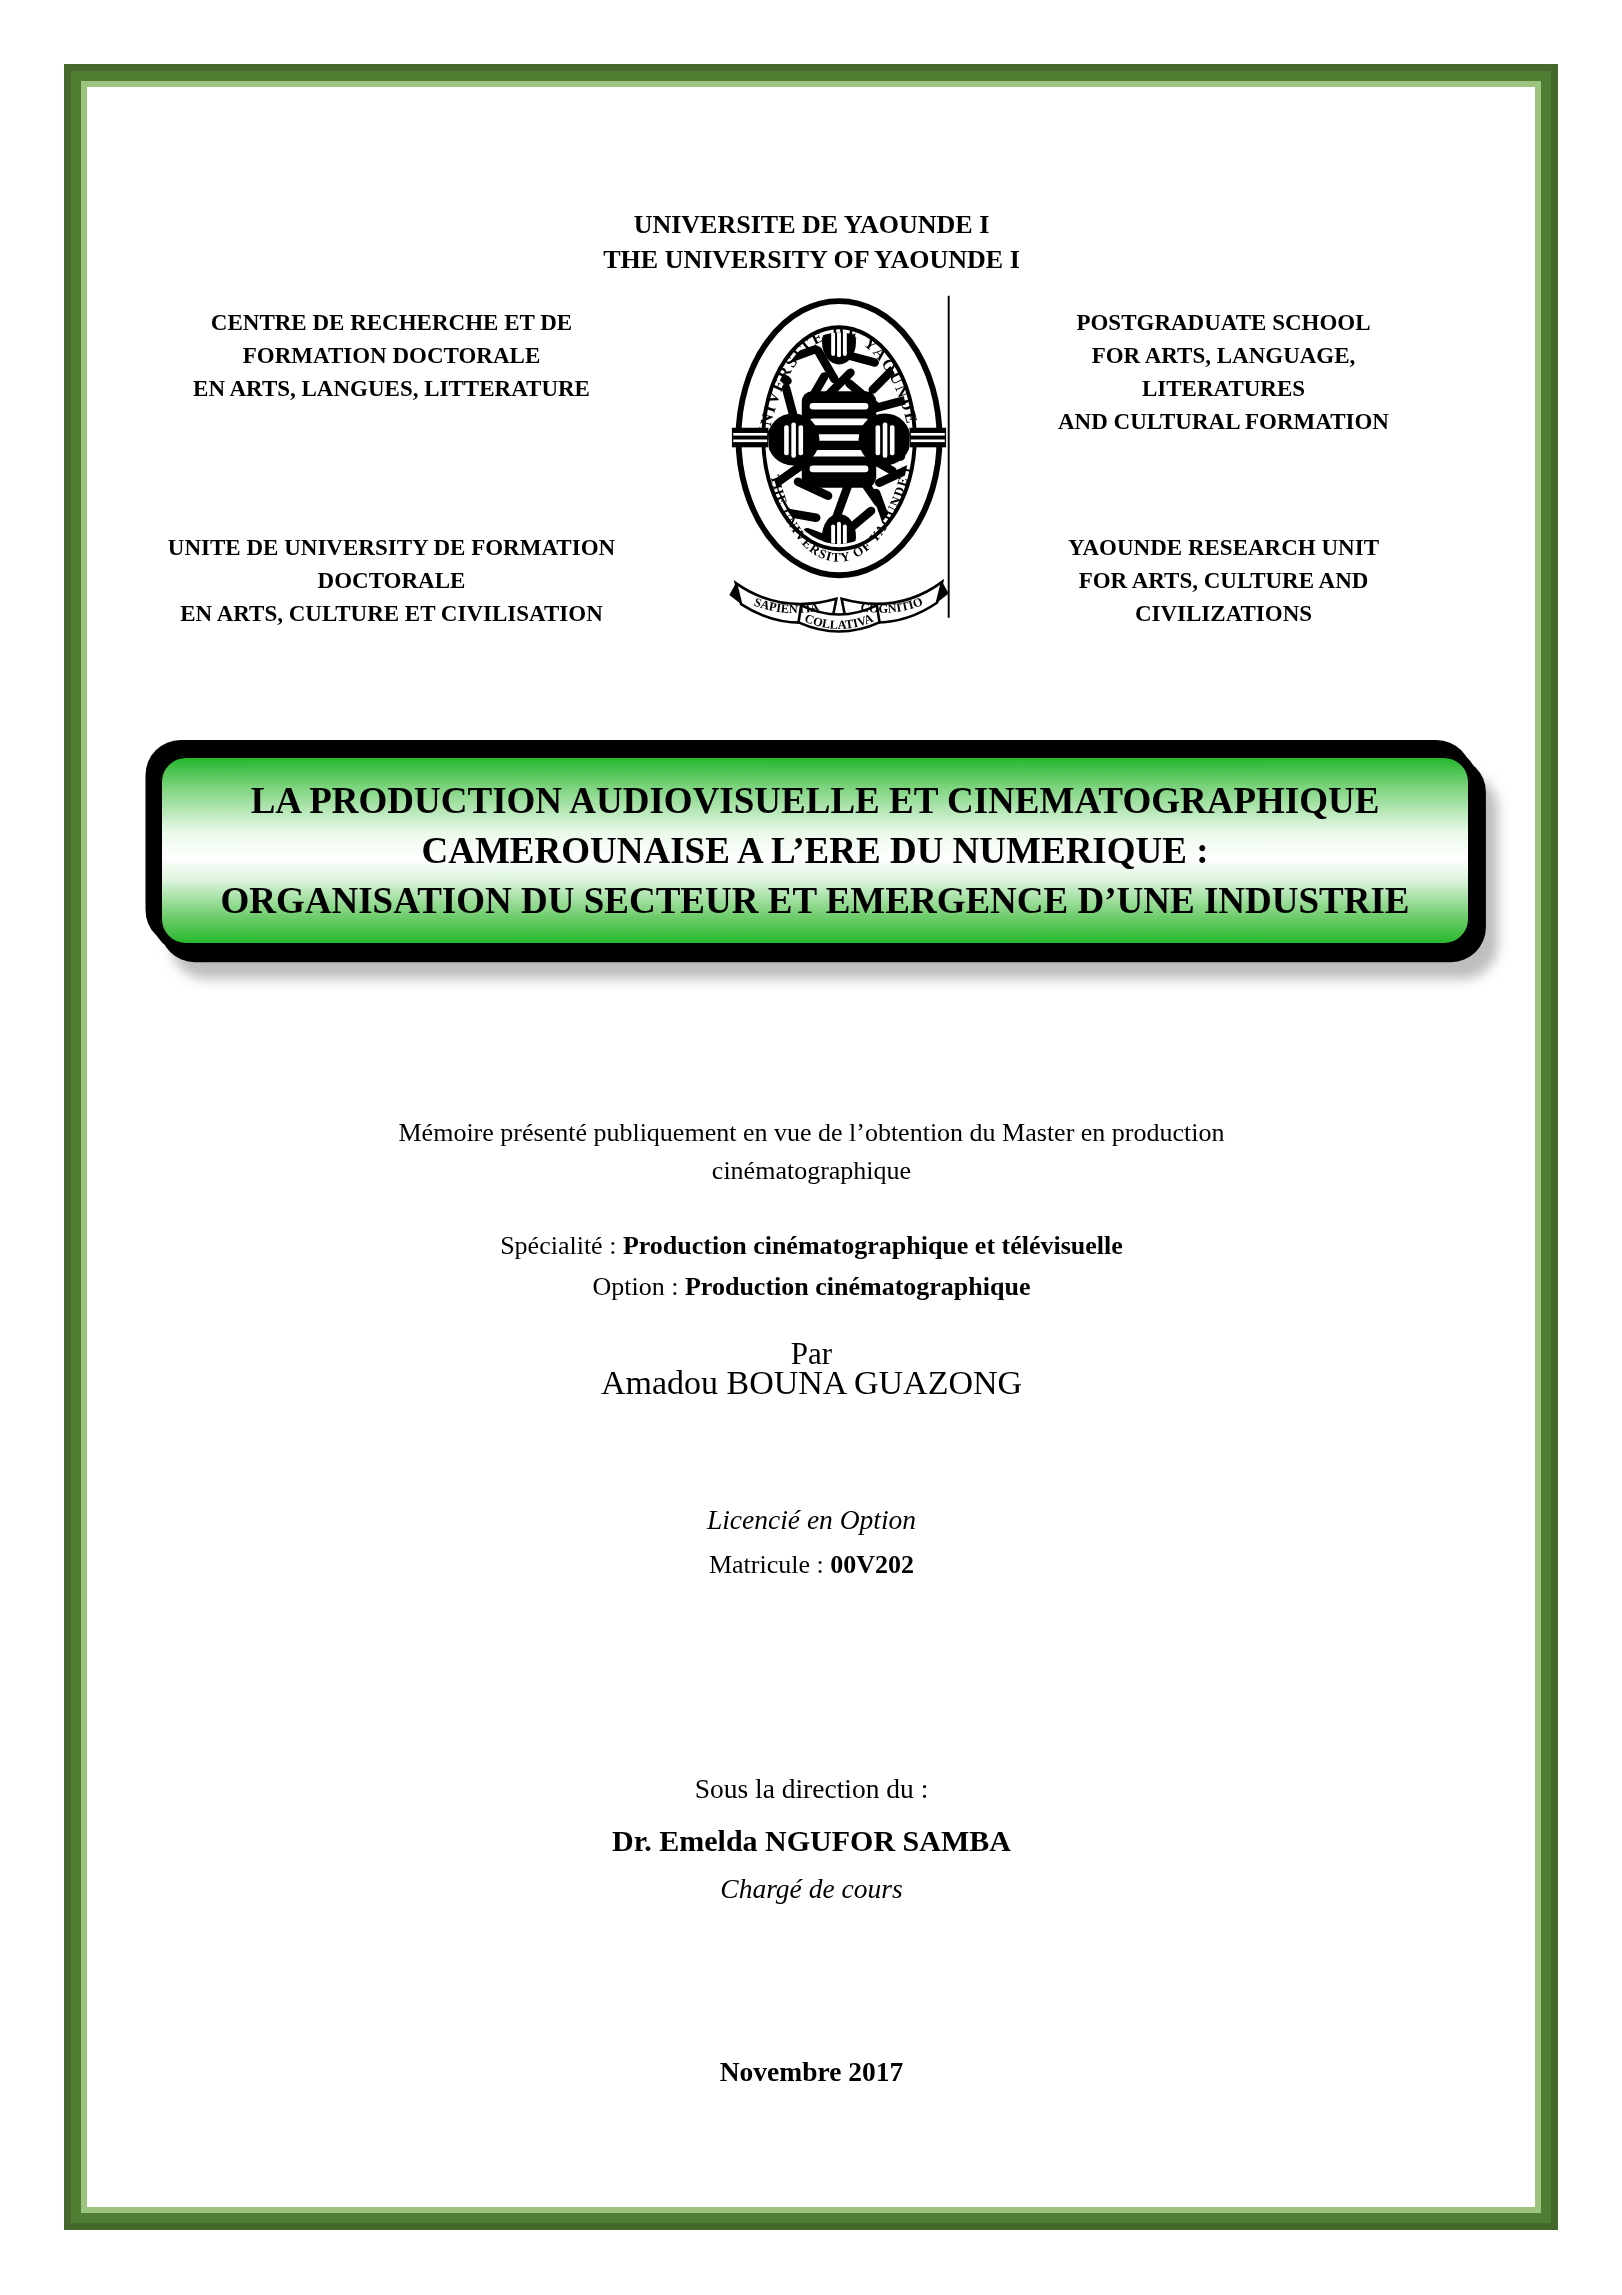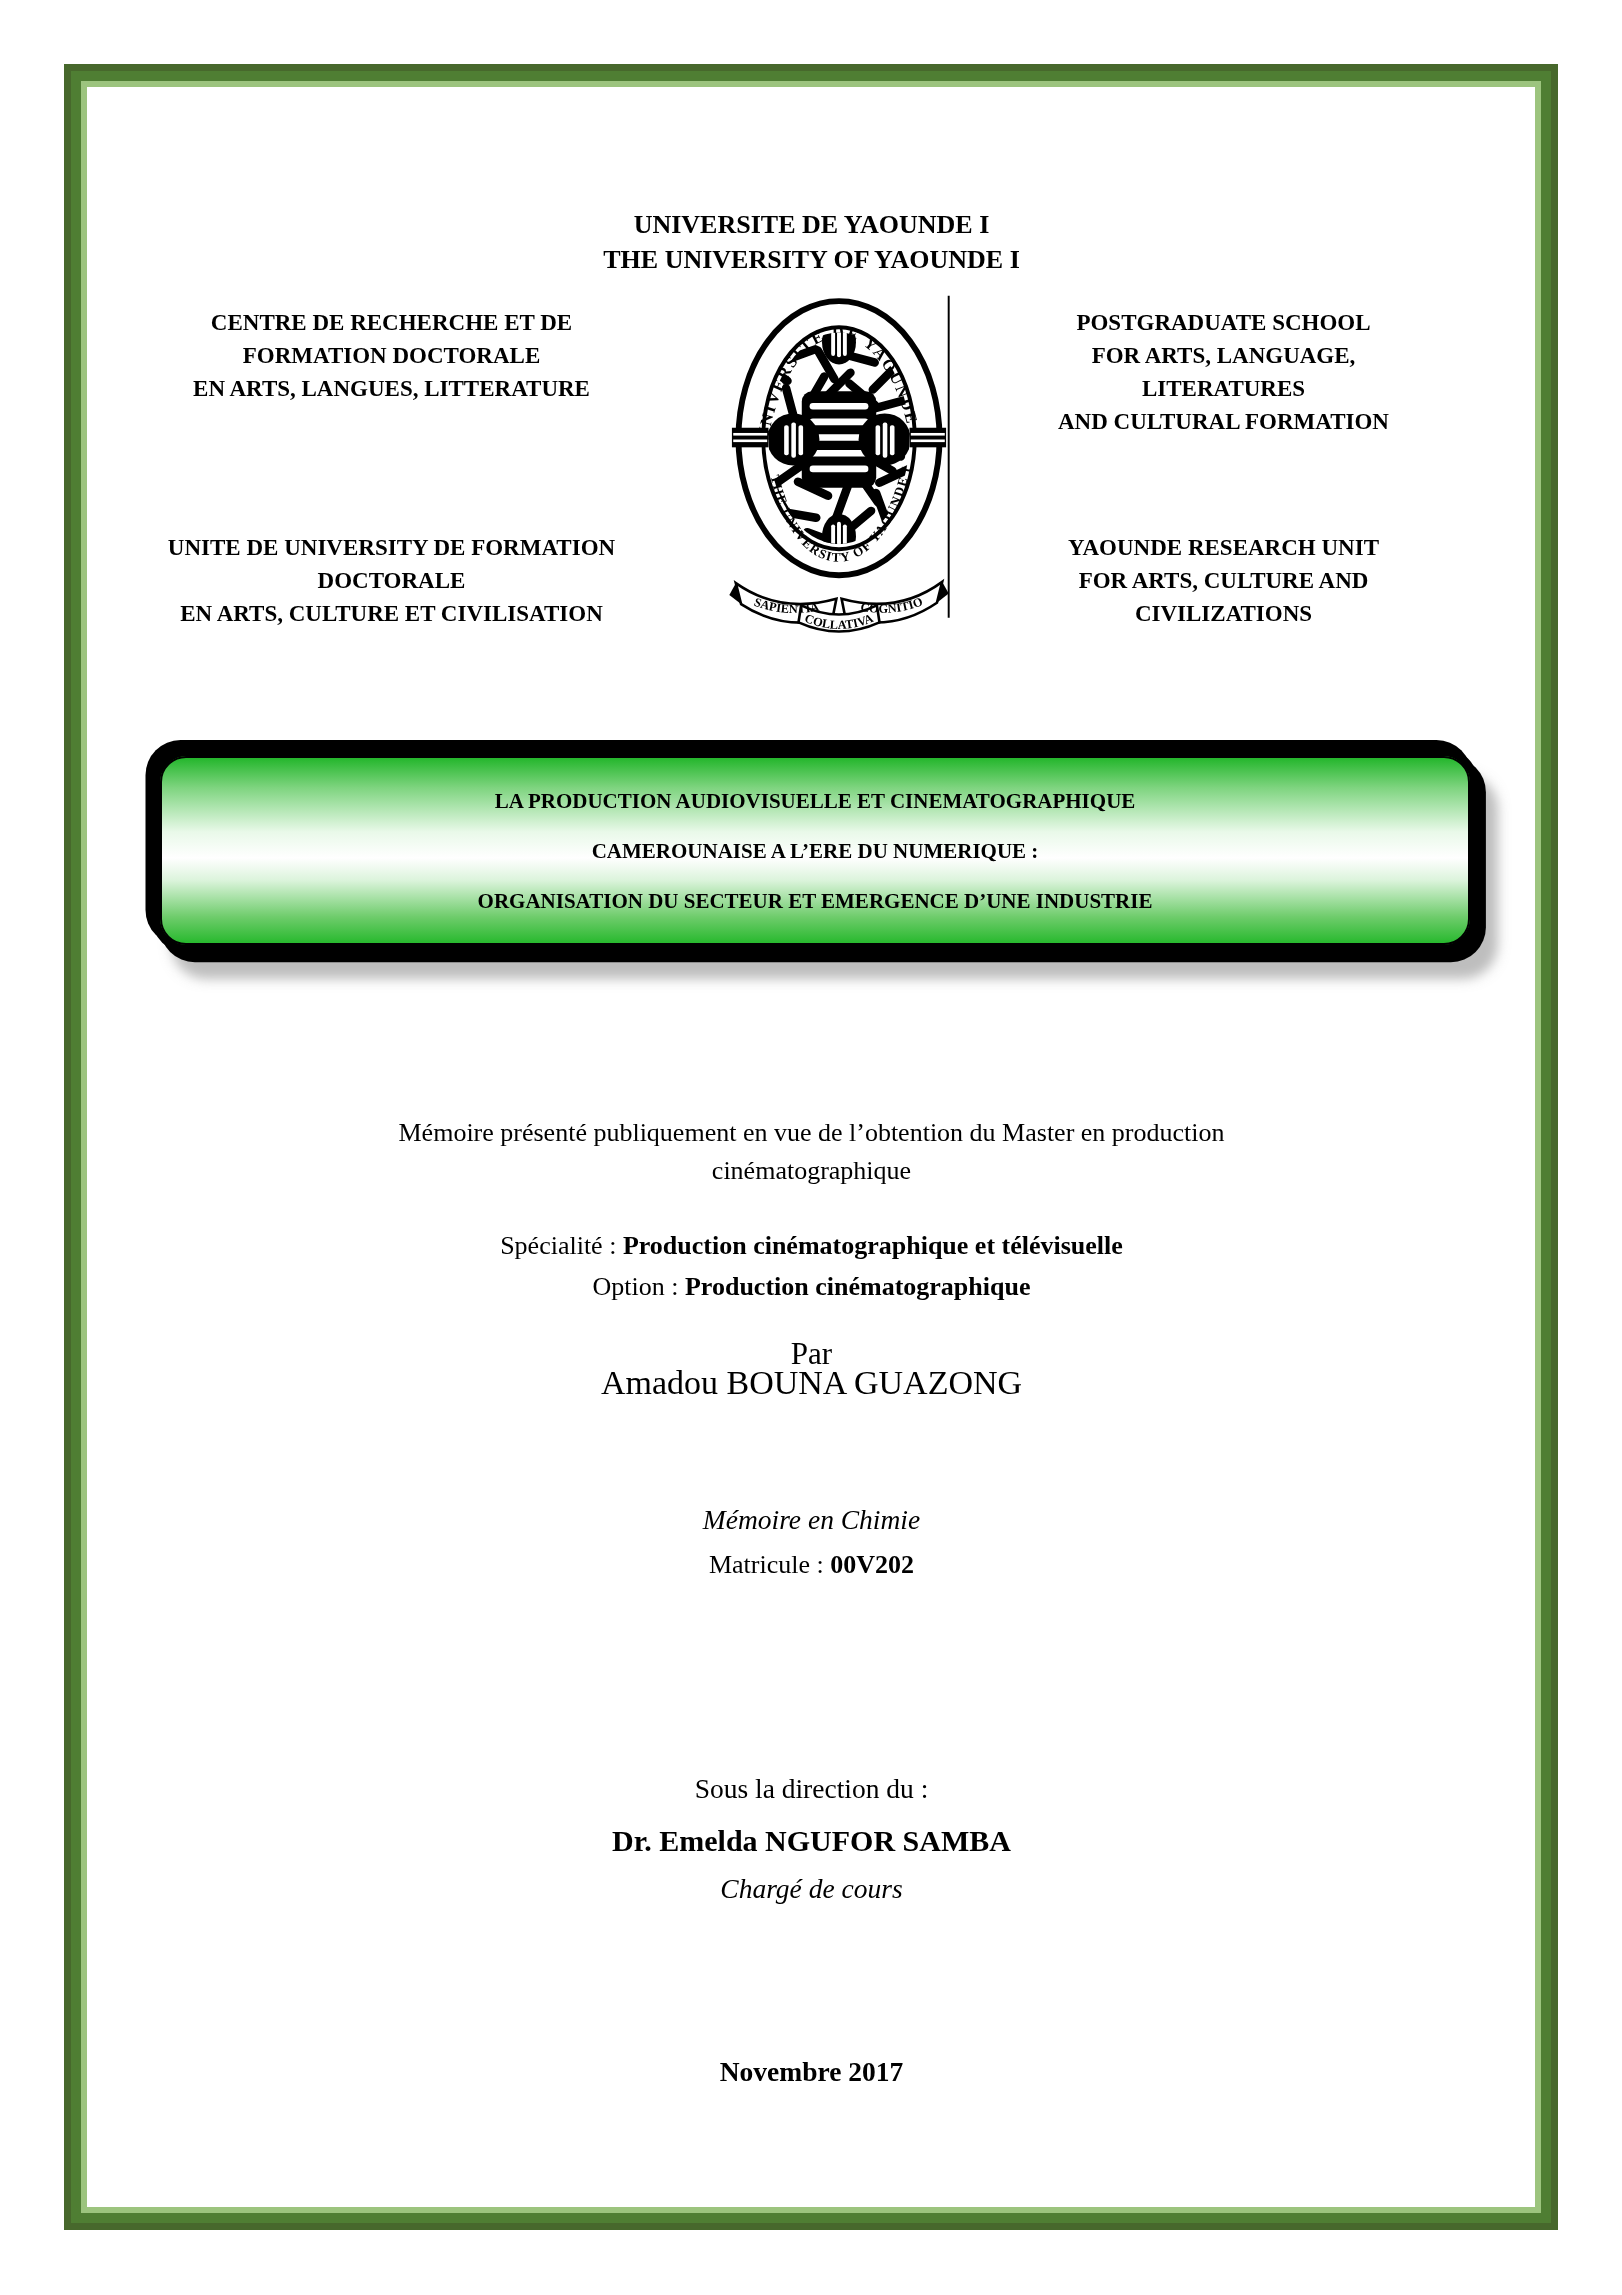"LA PRODUCTION AUDIOVISUELLE ET" .title-inner { font-size: 21px -> 37px }
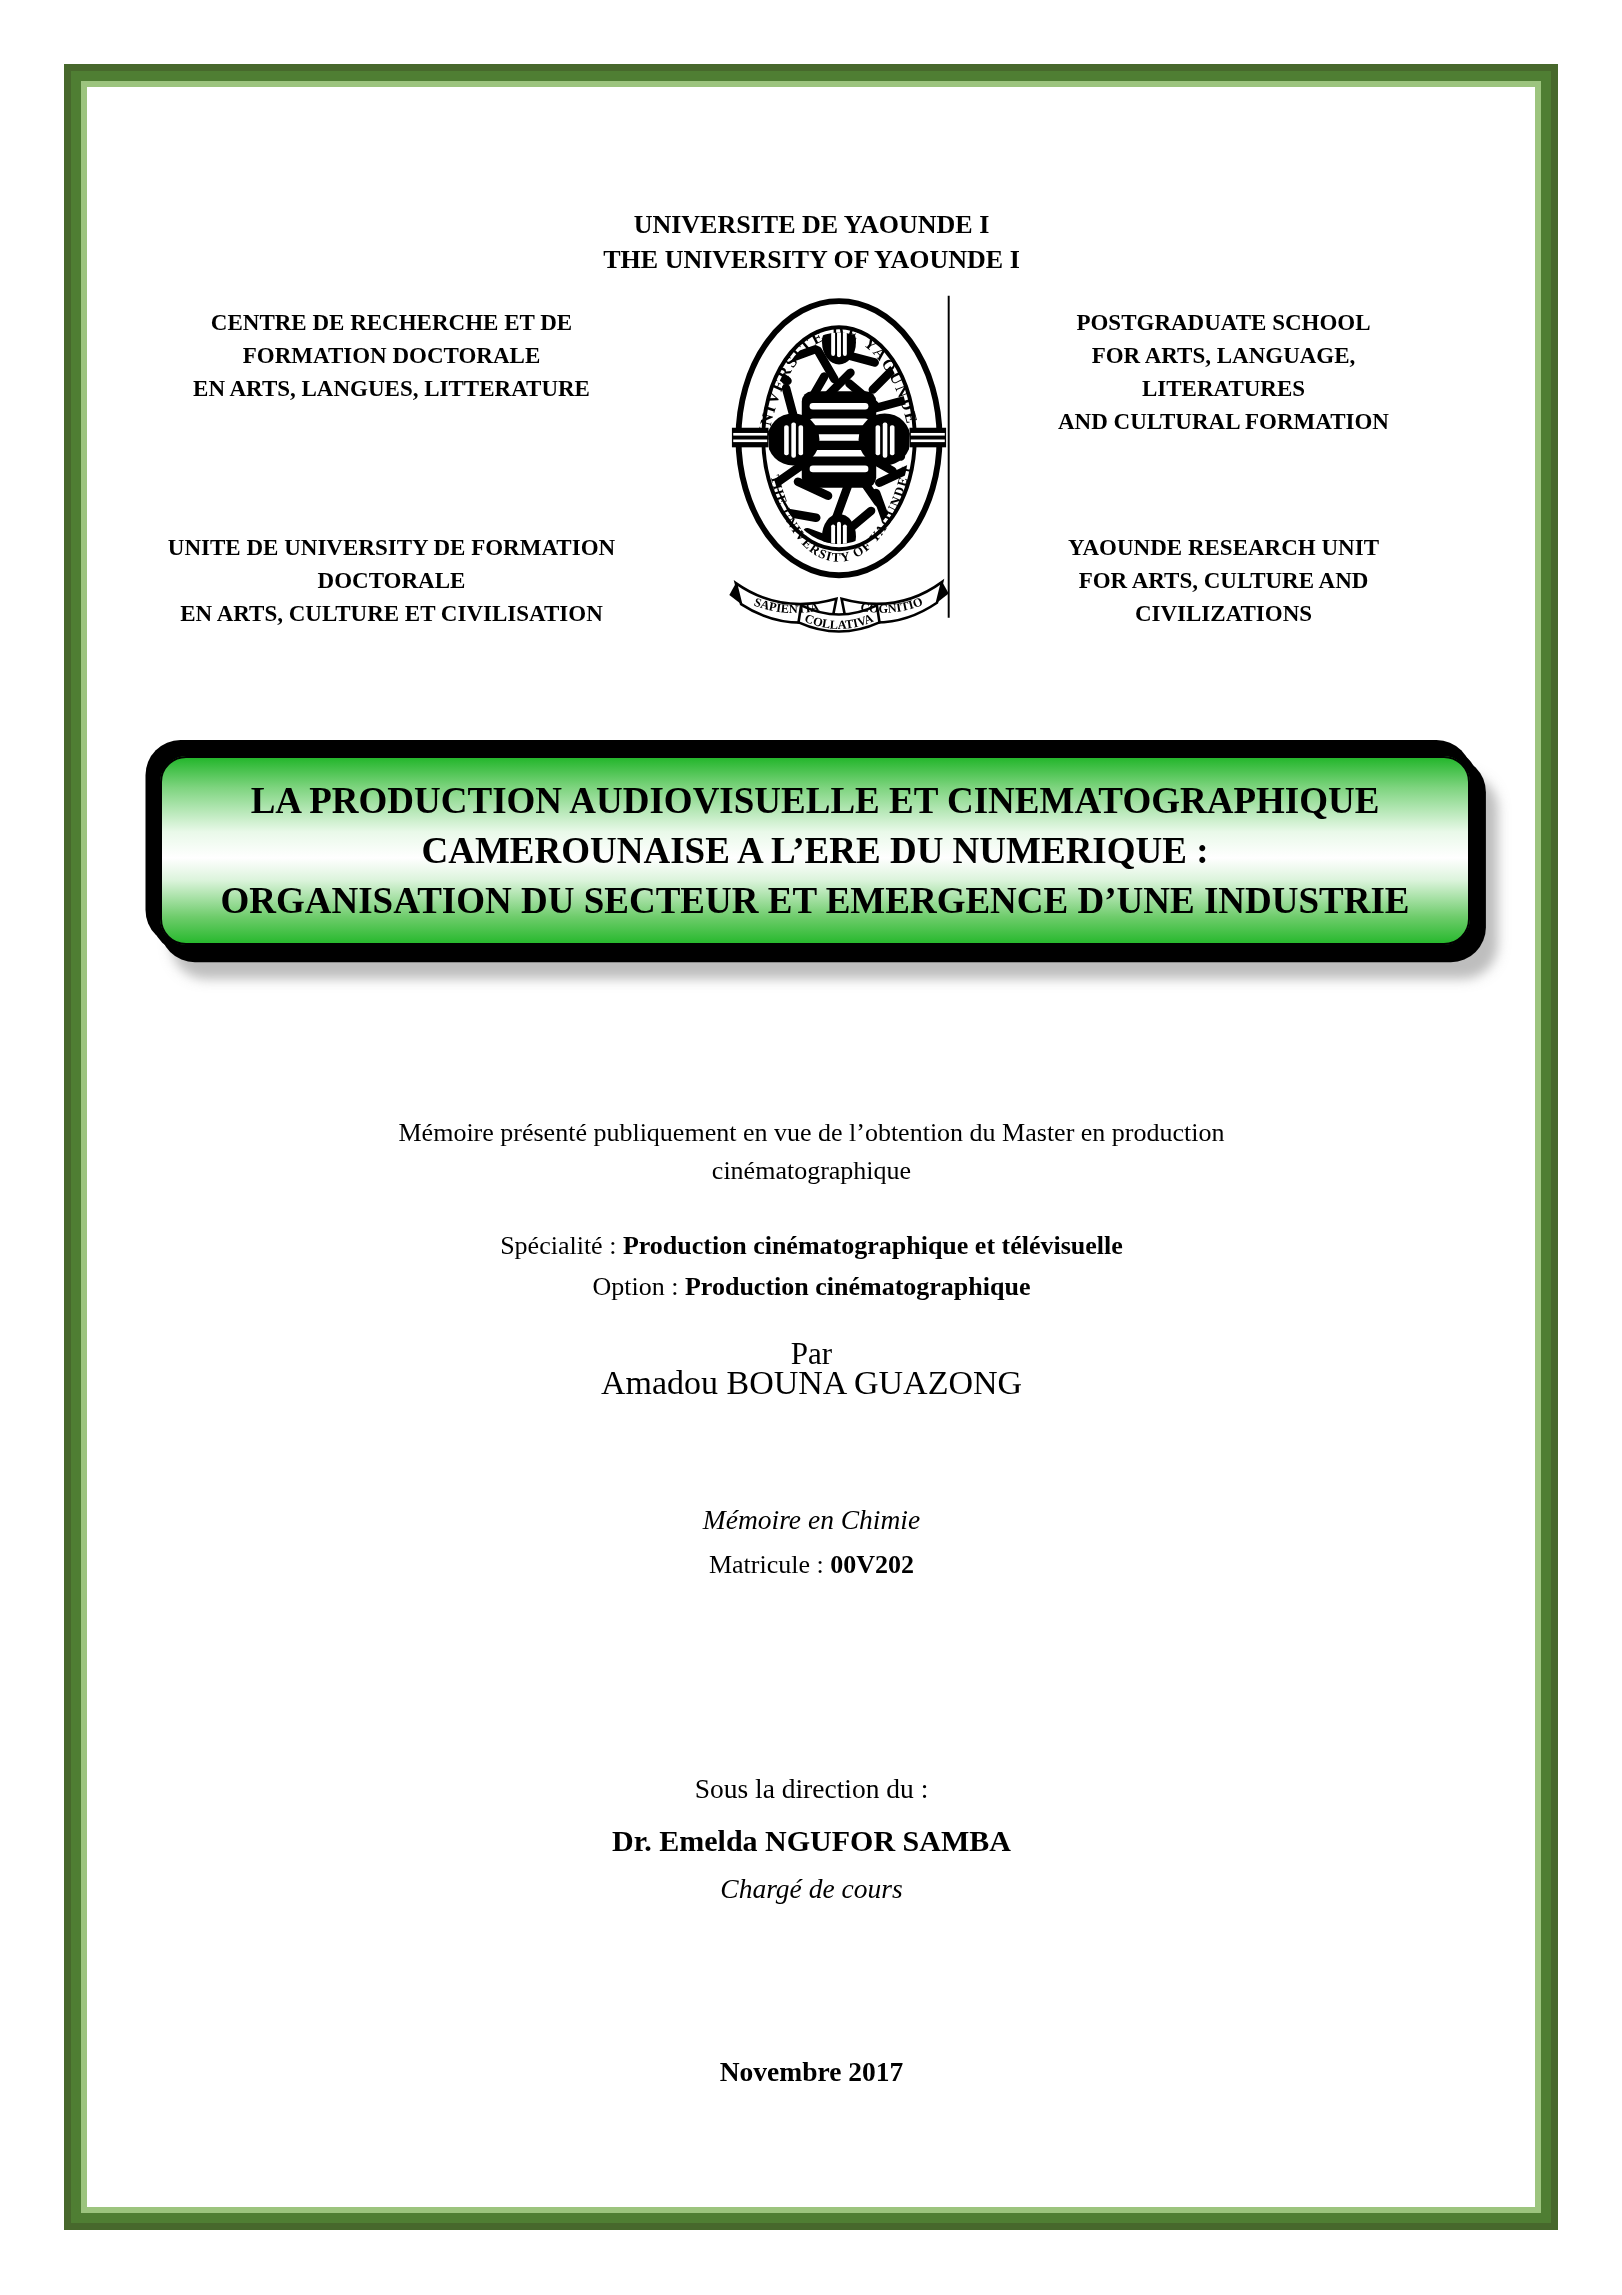"Mémoire en Chimie" div.row { text: Mémoire en Chimie -> Licencié en Option }
